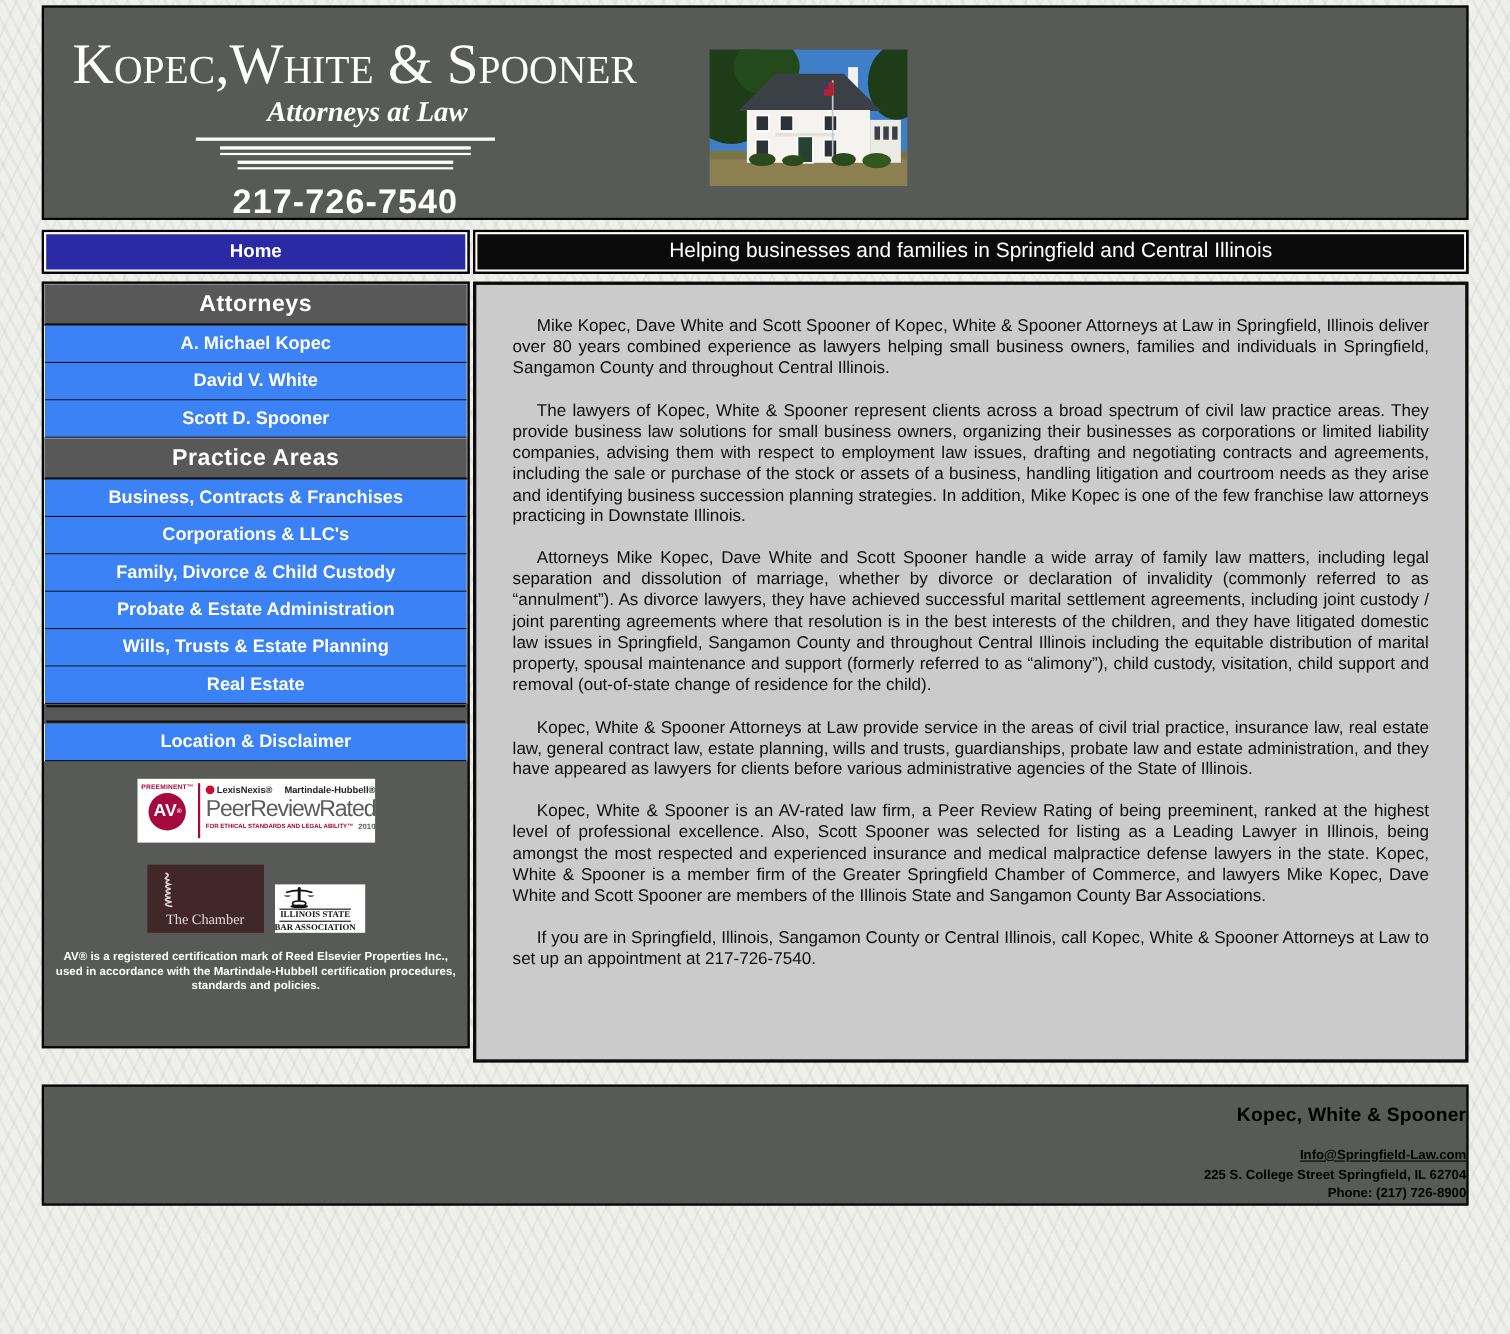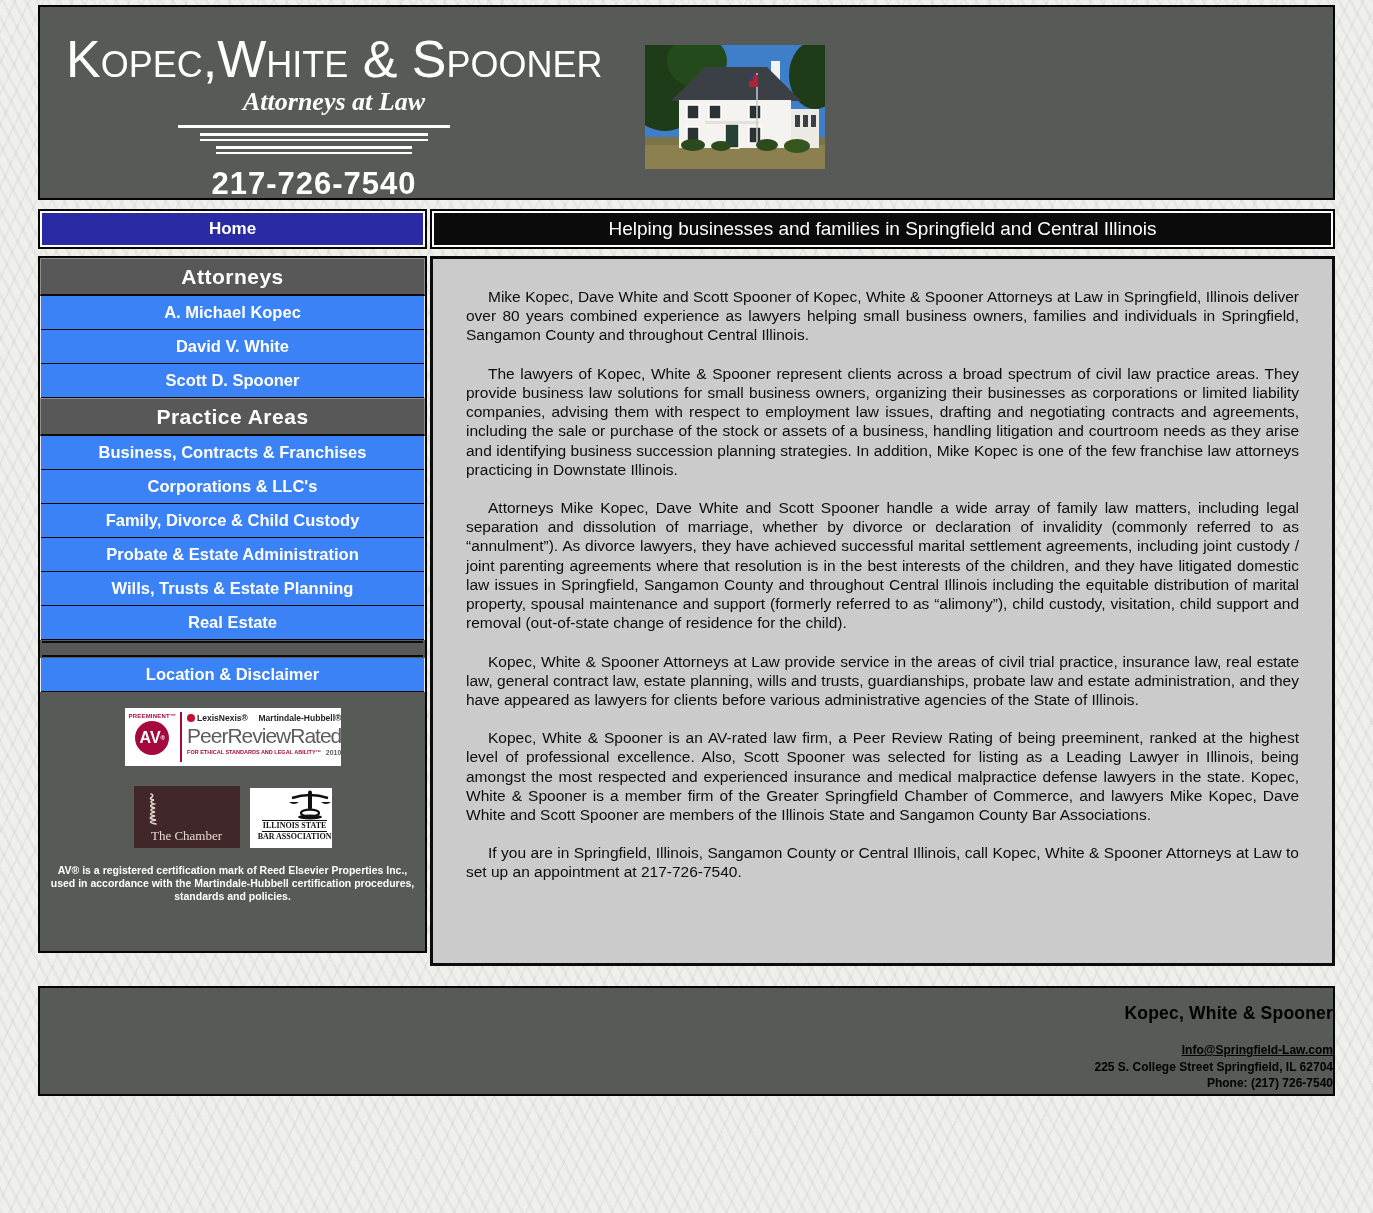"Kopec,White & Spooner" .firm-name { font-family: Liberation Sans, sans-serif -> Liberation Serif, serif }
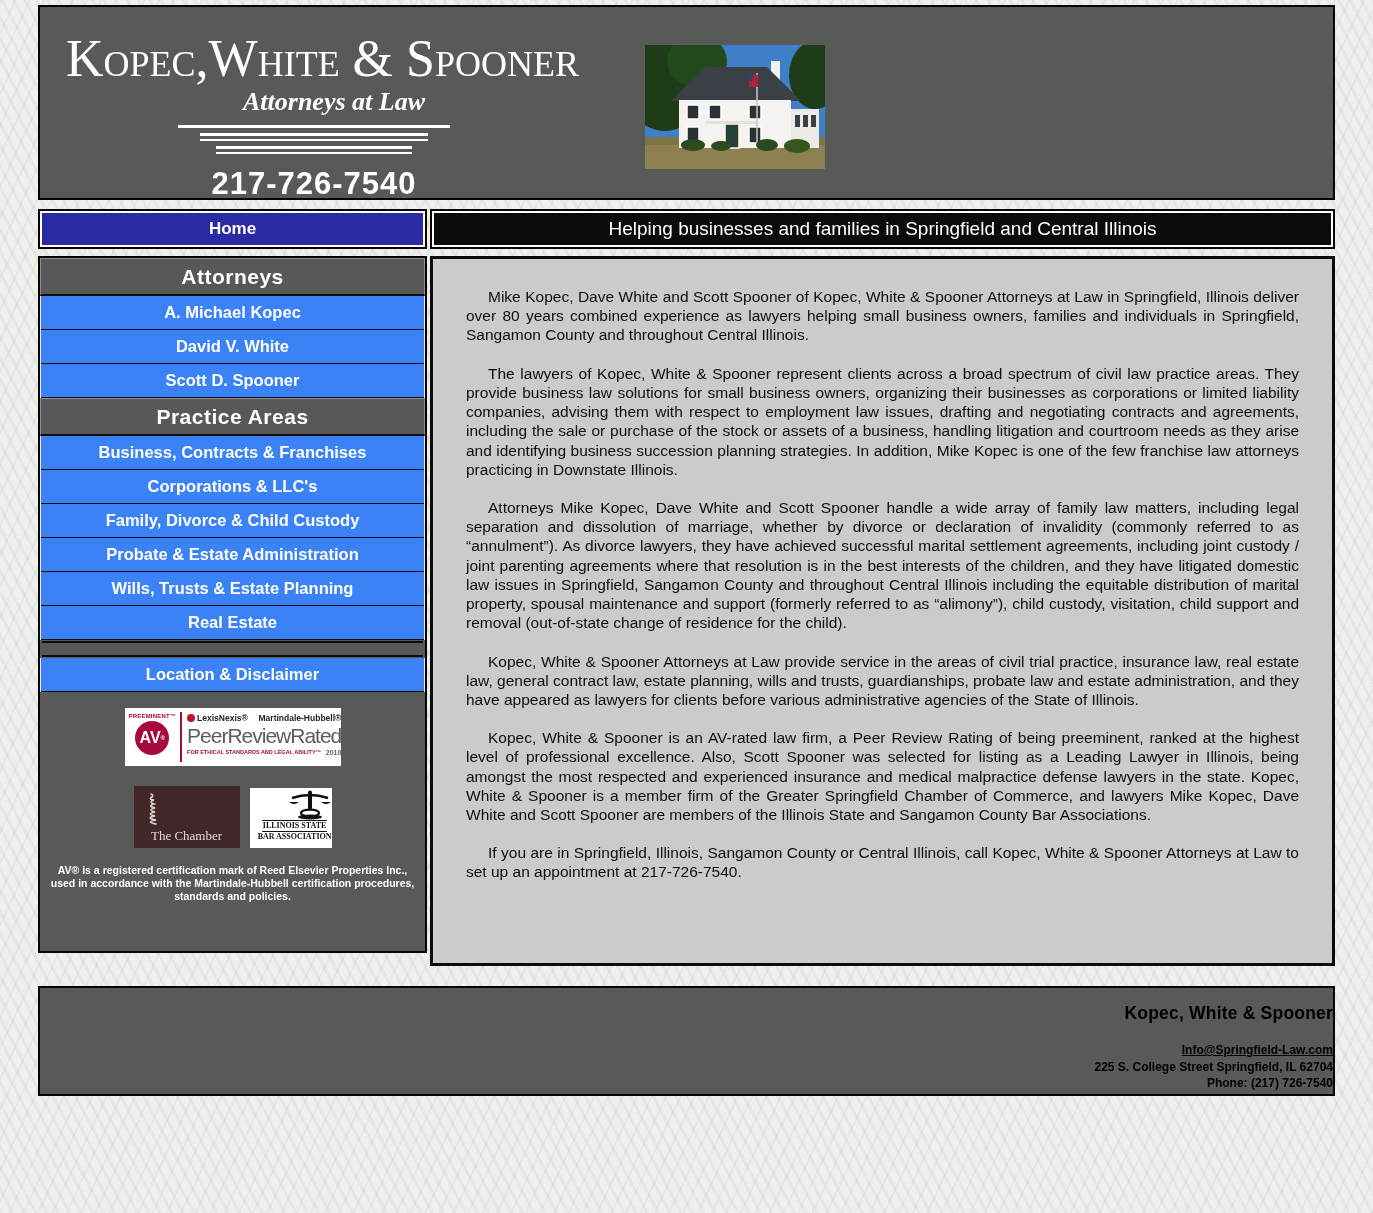"ILLINOIS STATE" .isba { align-items: flex-end -> flex-start; height: 60px -> 44px }
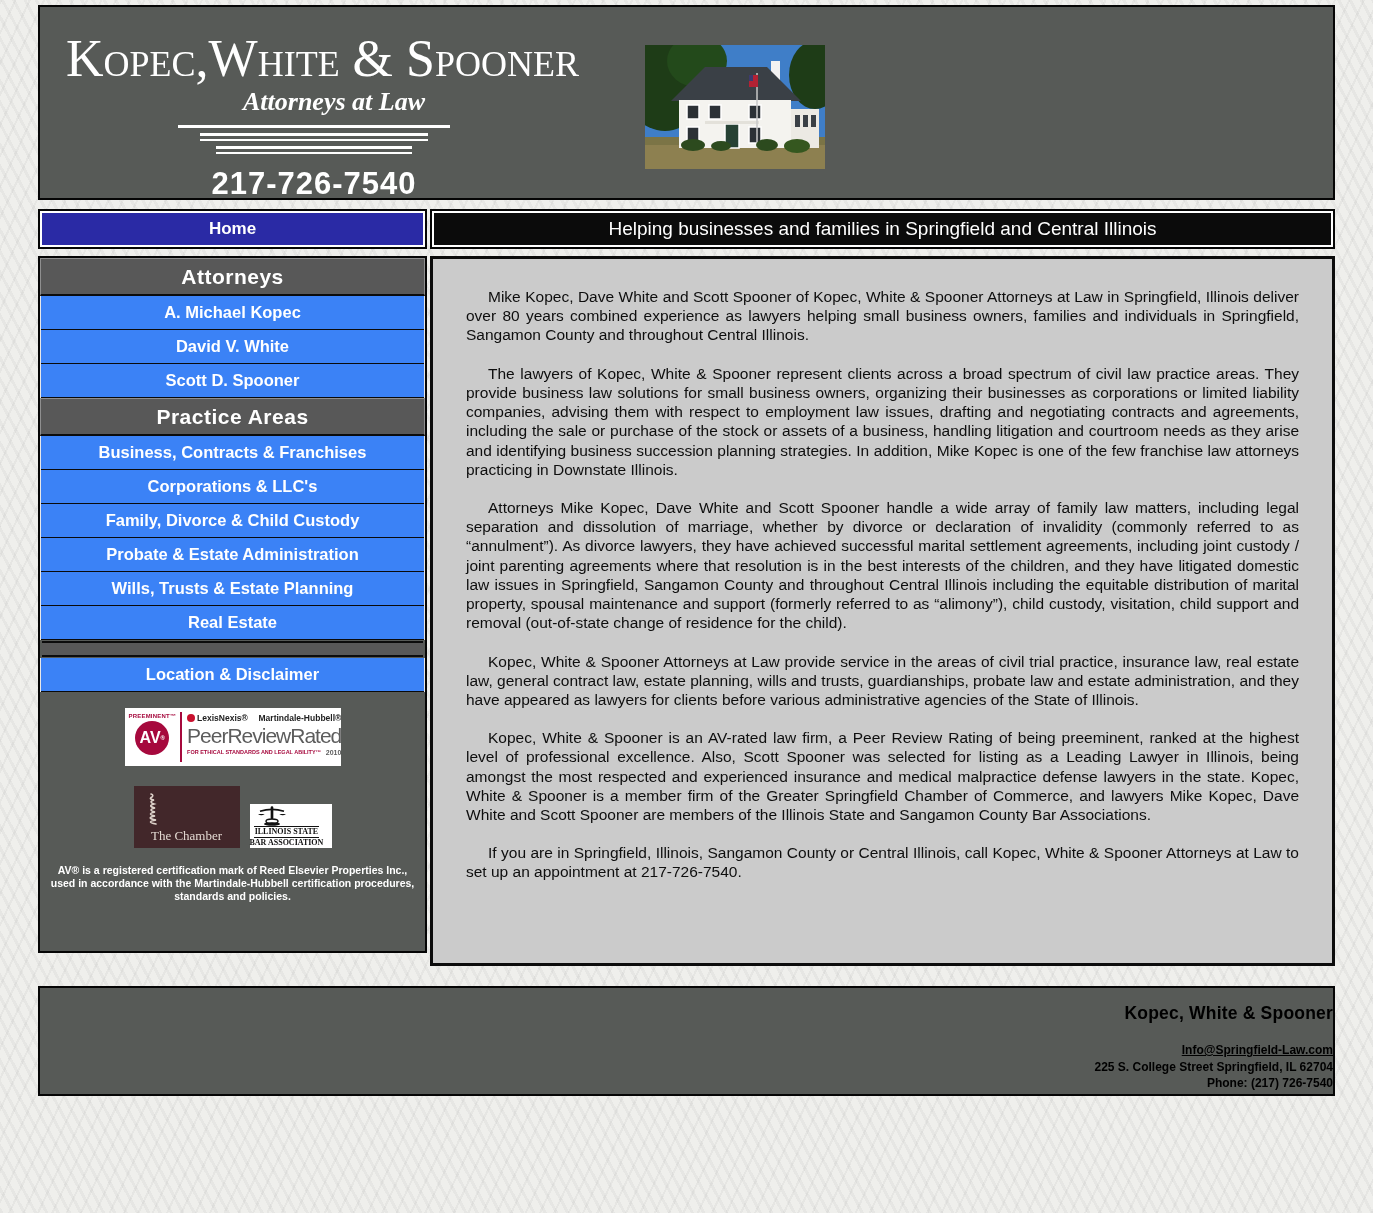"Phone: (217) 726-7540" div.line { text: 726-7540 -> 726-8900 }
